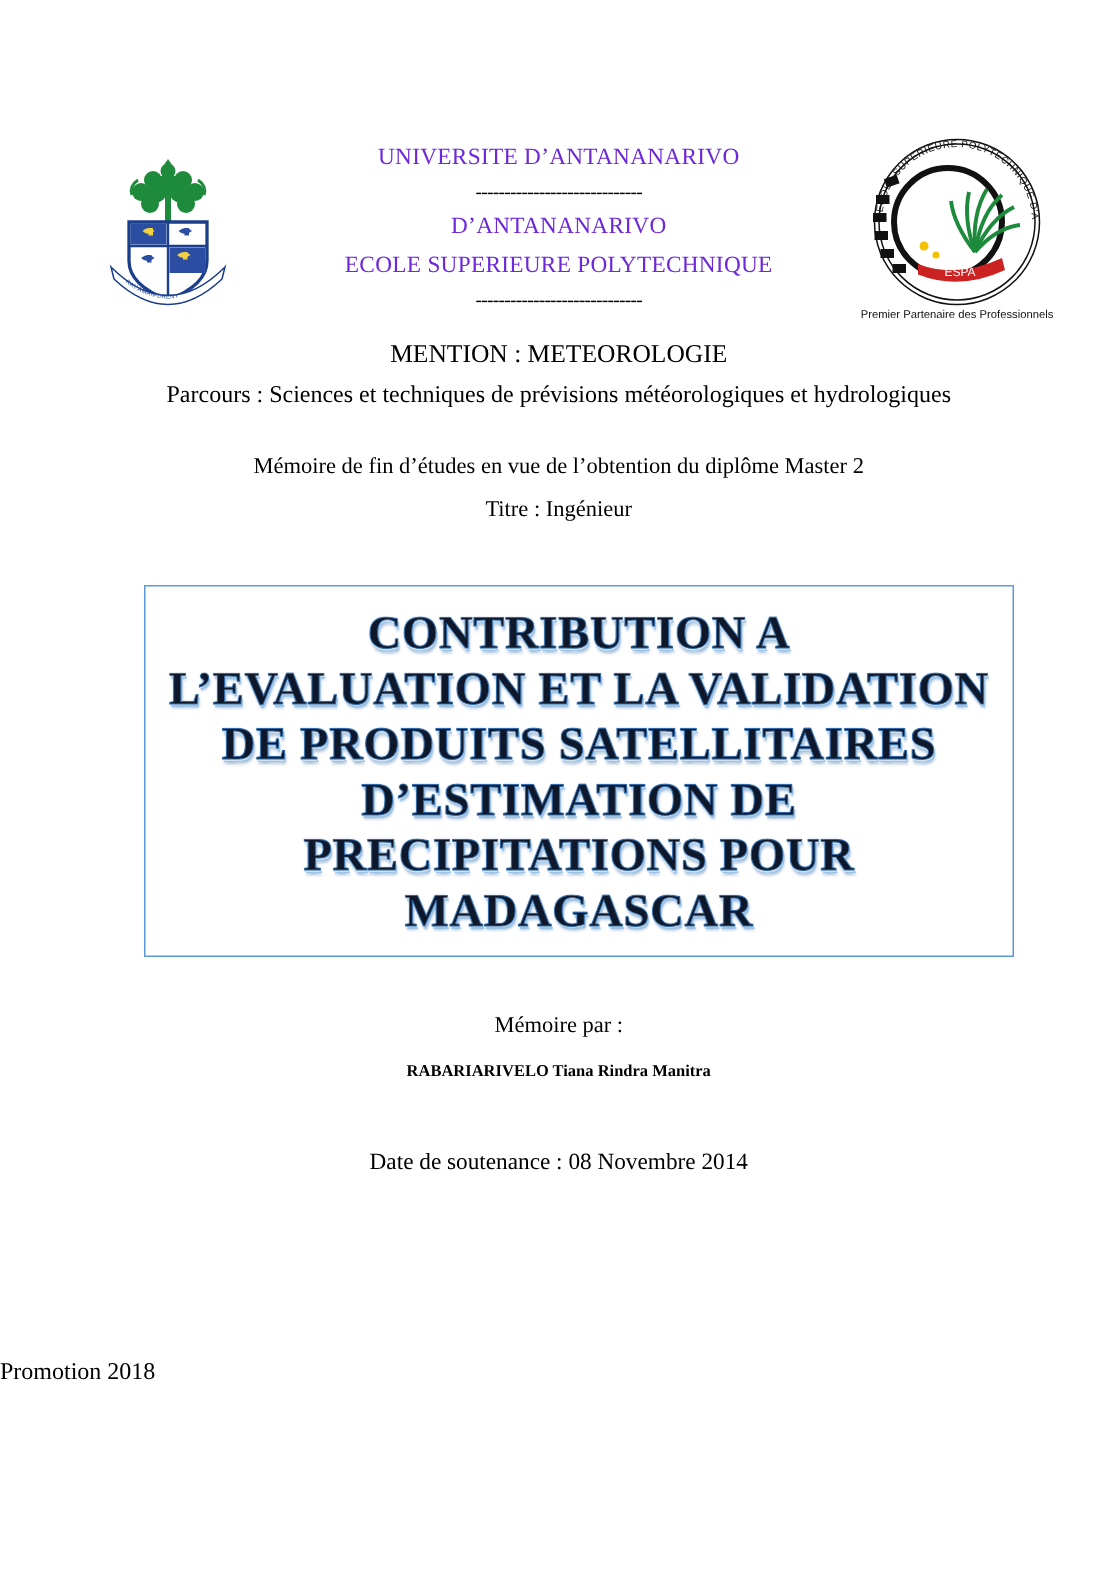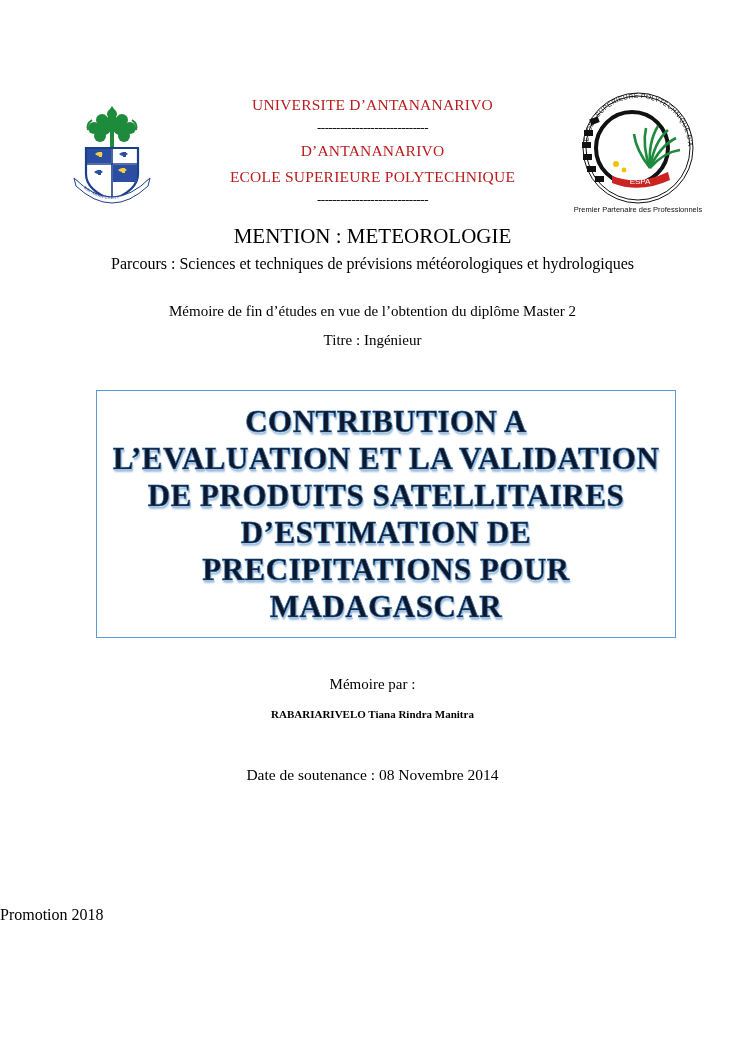"UNIVERSITE D’ANTANANARIVO" .header-line { color: #b91c1c -> #6d28d9 }
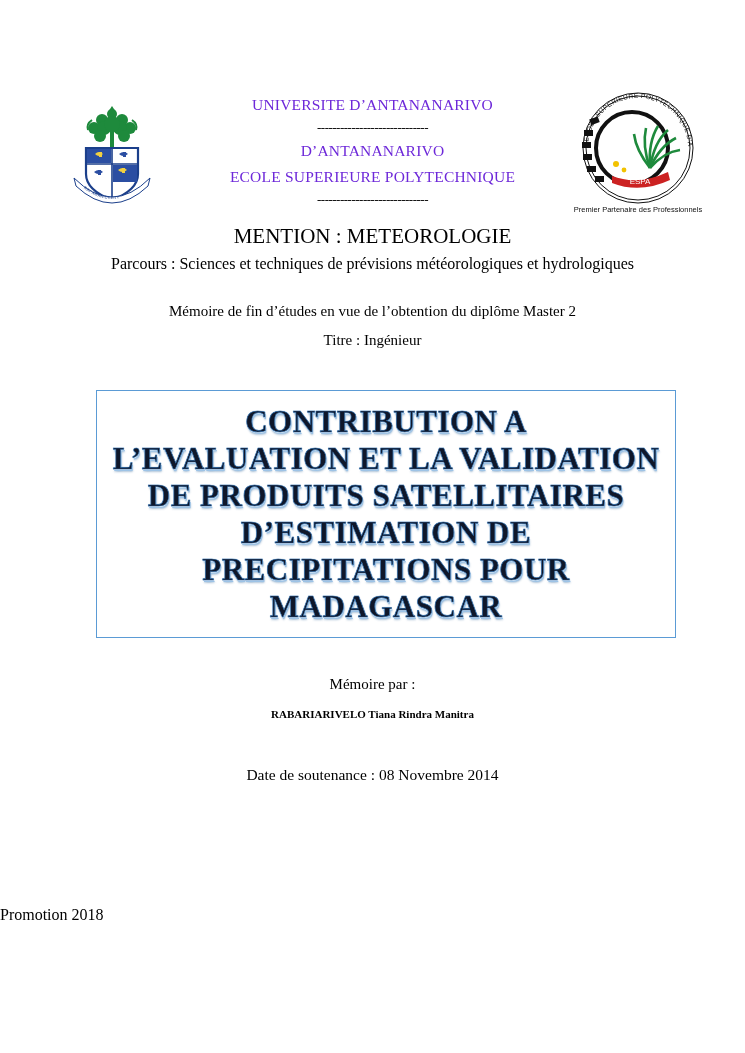"MENTION : METEOROLOGIE" .mention { font-size: 21px -> 17px }
